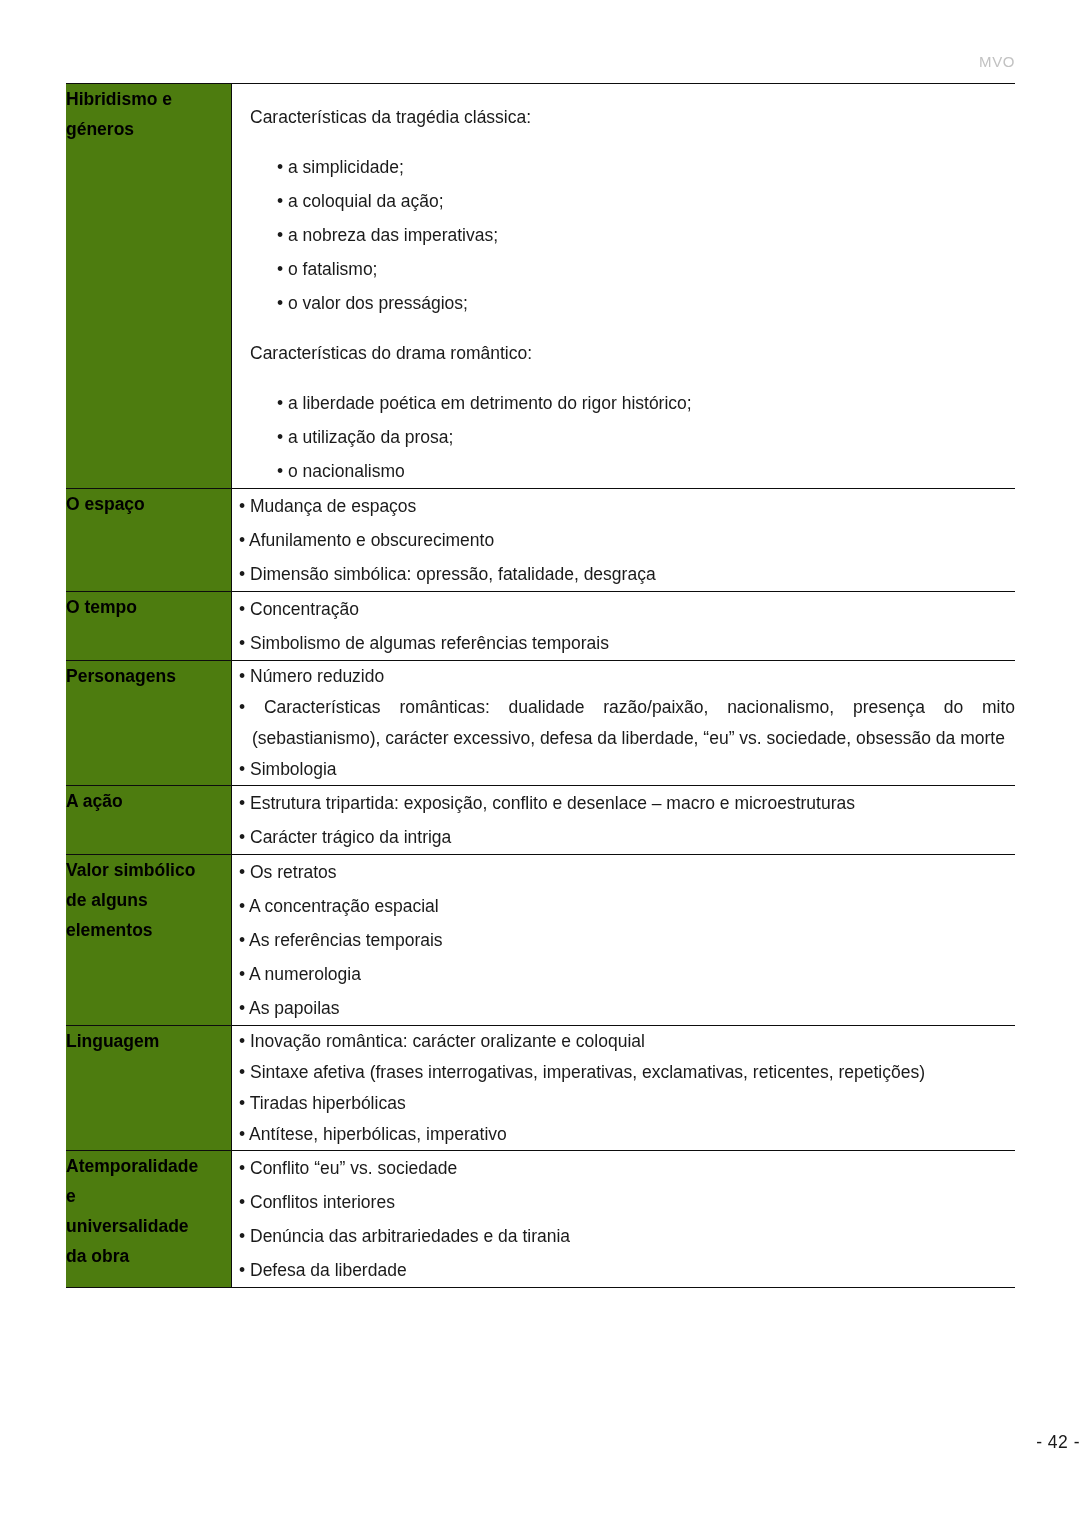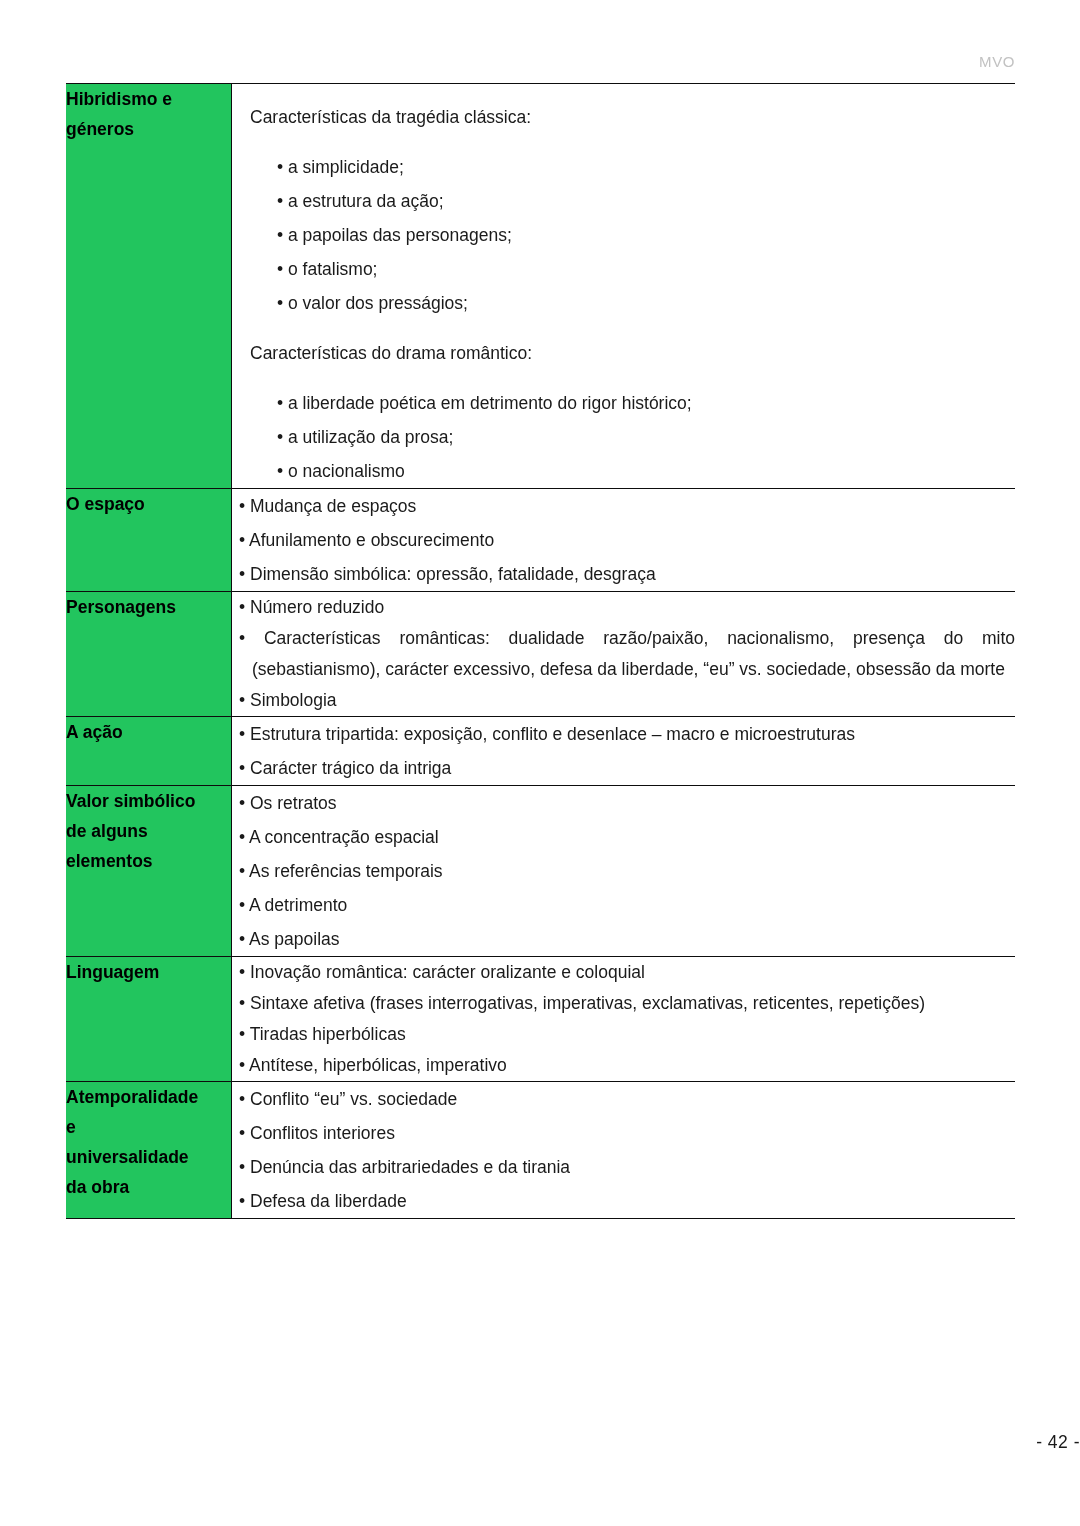"Hibridismo e" td.label-cell { background: #22c55e -> #4d7c0f }
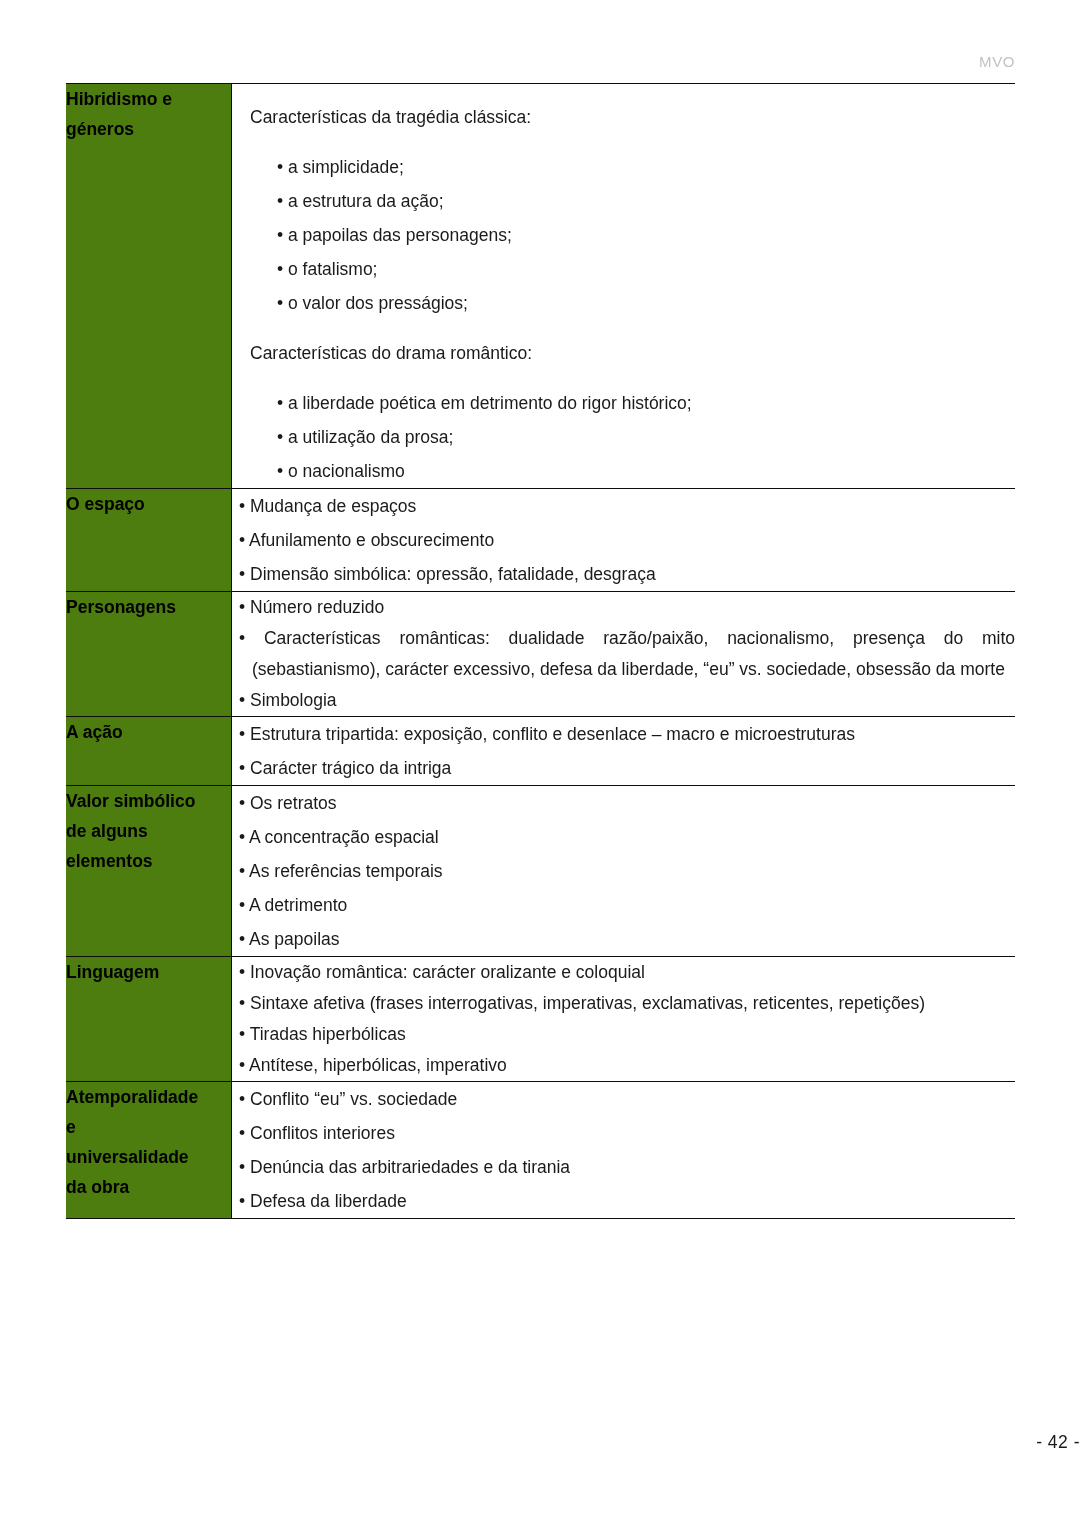"• a estrutura da ação;" span.bullet-line { text: estrutura -> coloquial }
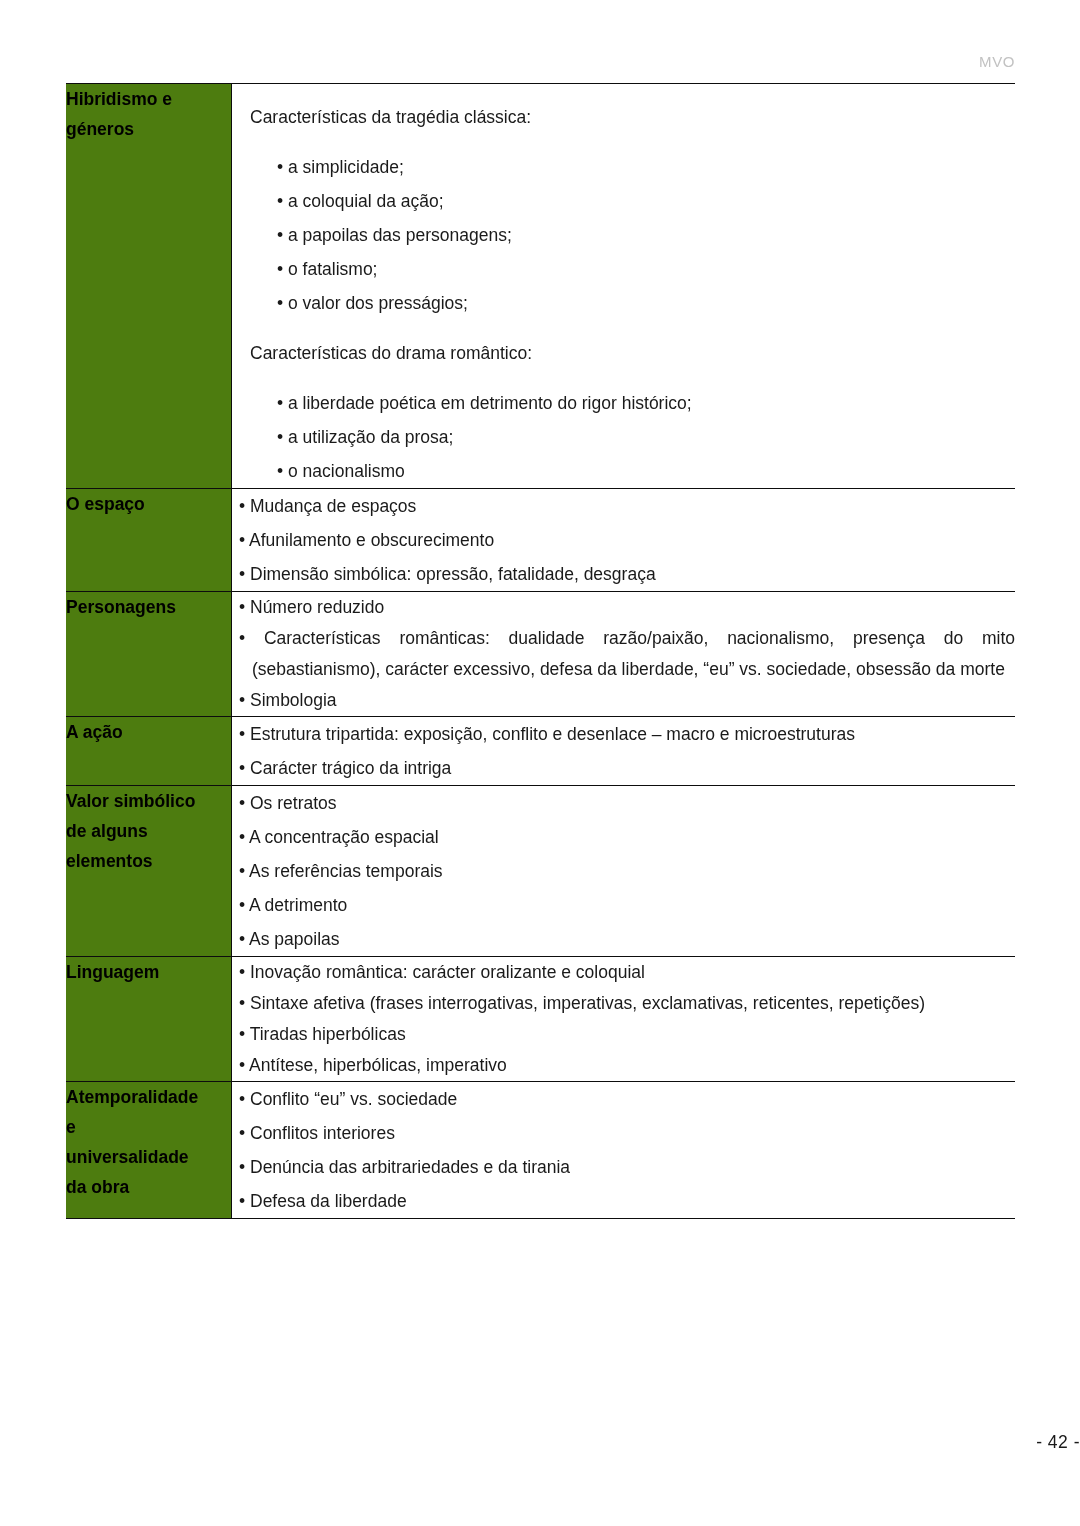"• a papoilas das personagens;" span.bullet-line { text: papoilas das personagens -> nobreza das imperativas }
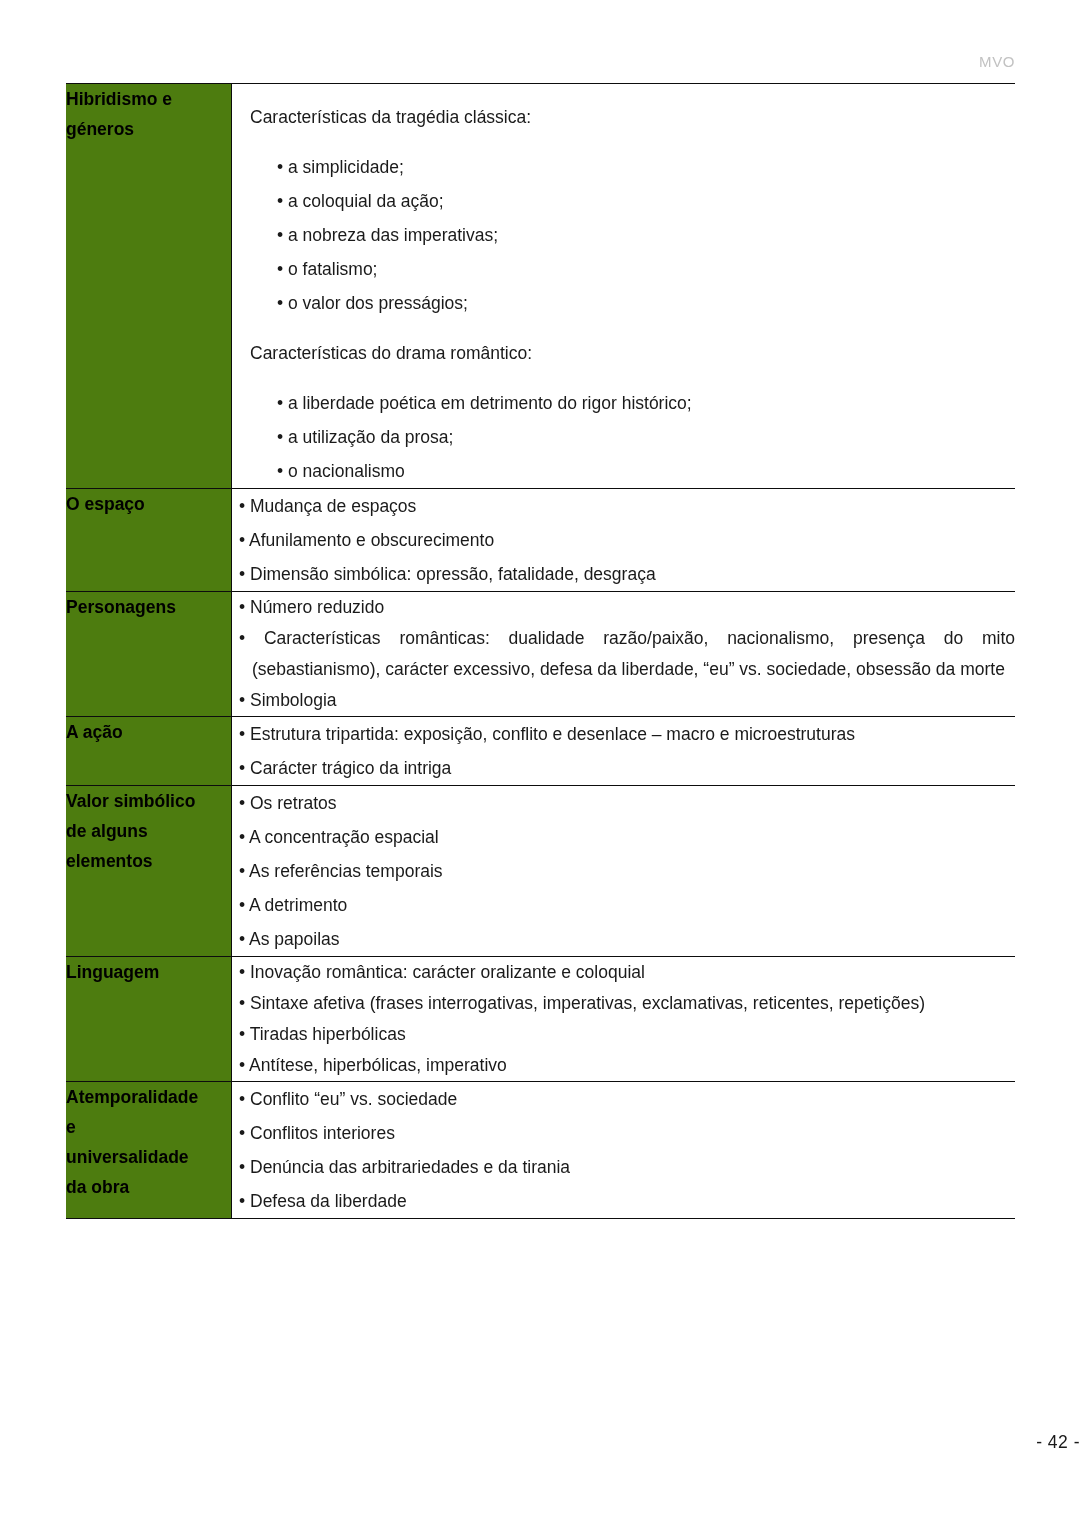"O tempo" tr.data-row { html: none -> <tr> <td> <span>O tempo</span> </td> <td> <span>• Concentração</span> <span>• Simbolismo de algumas referências temporais</span> </td> </tr> }
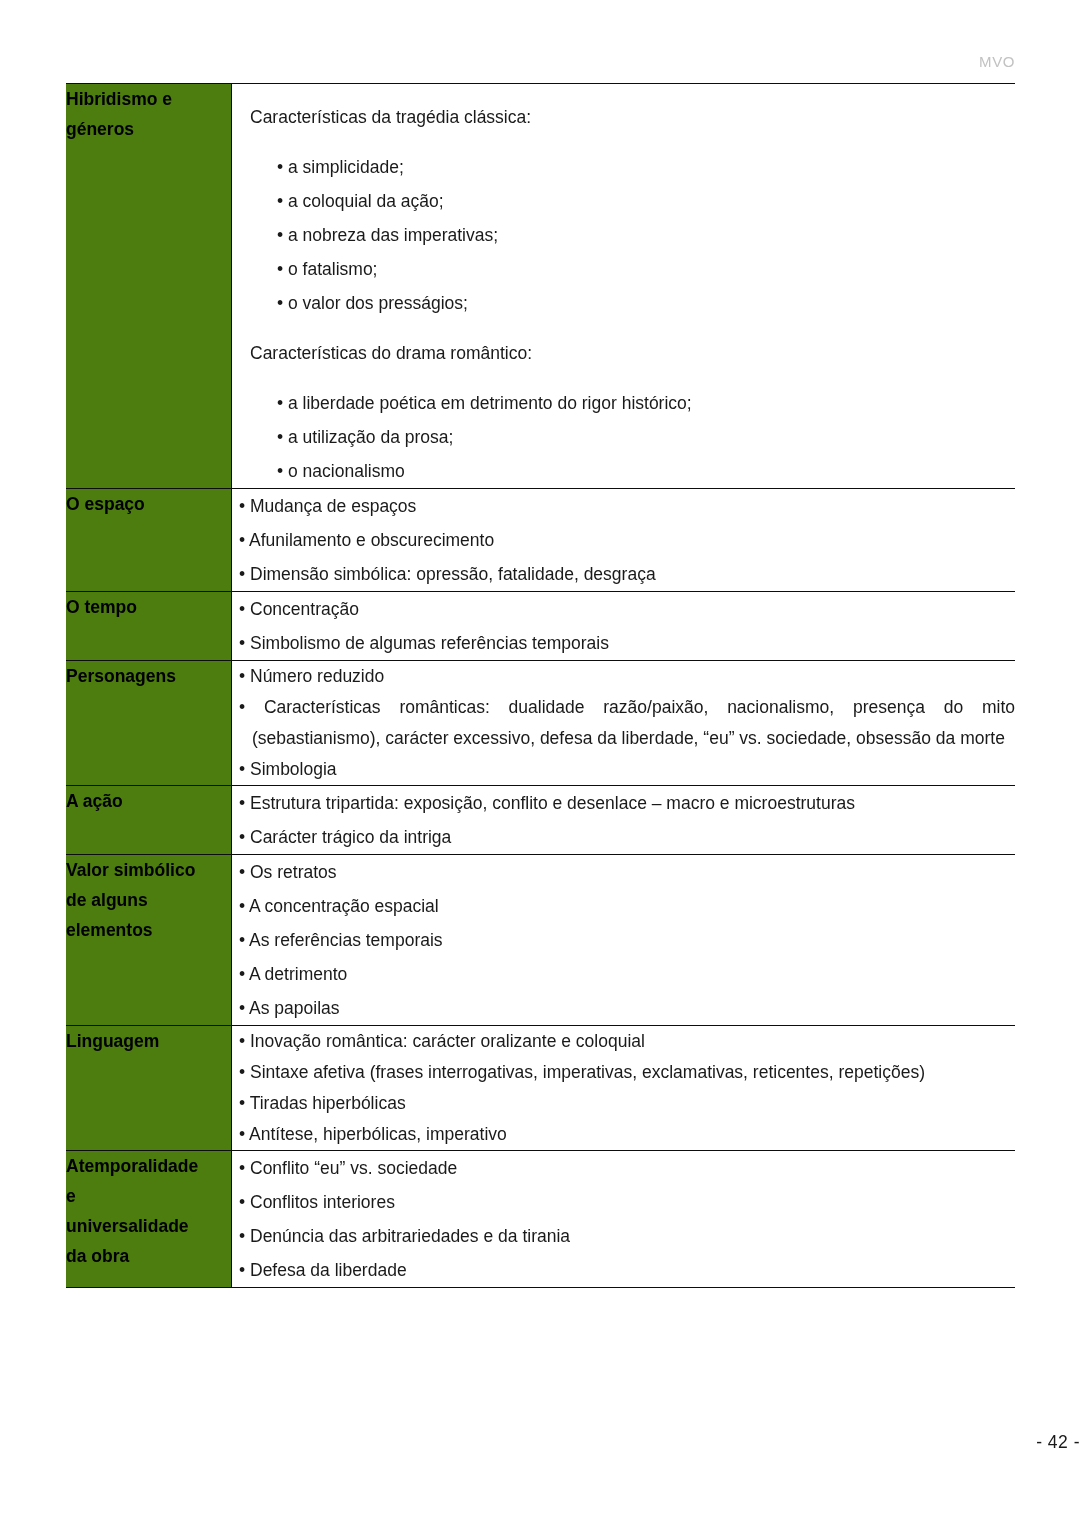"• A detrimento" span.bullet-line { text: detrimento -> numerologia }
